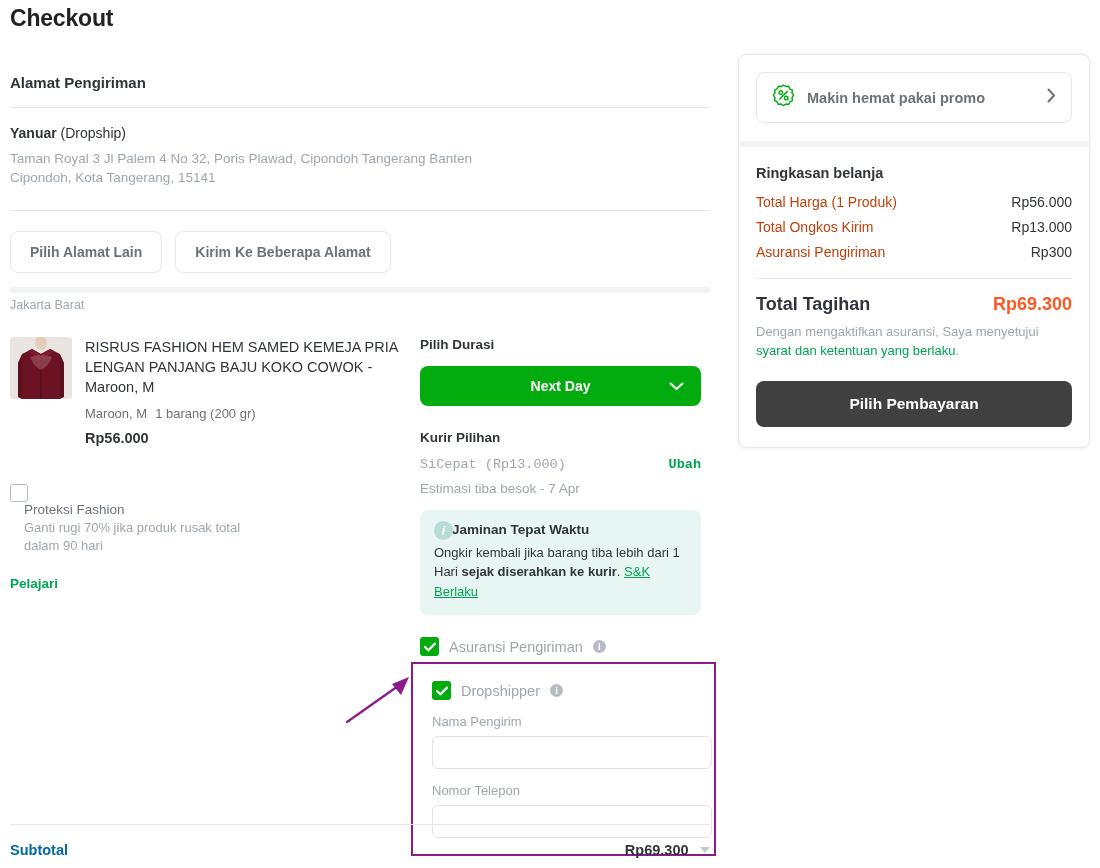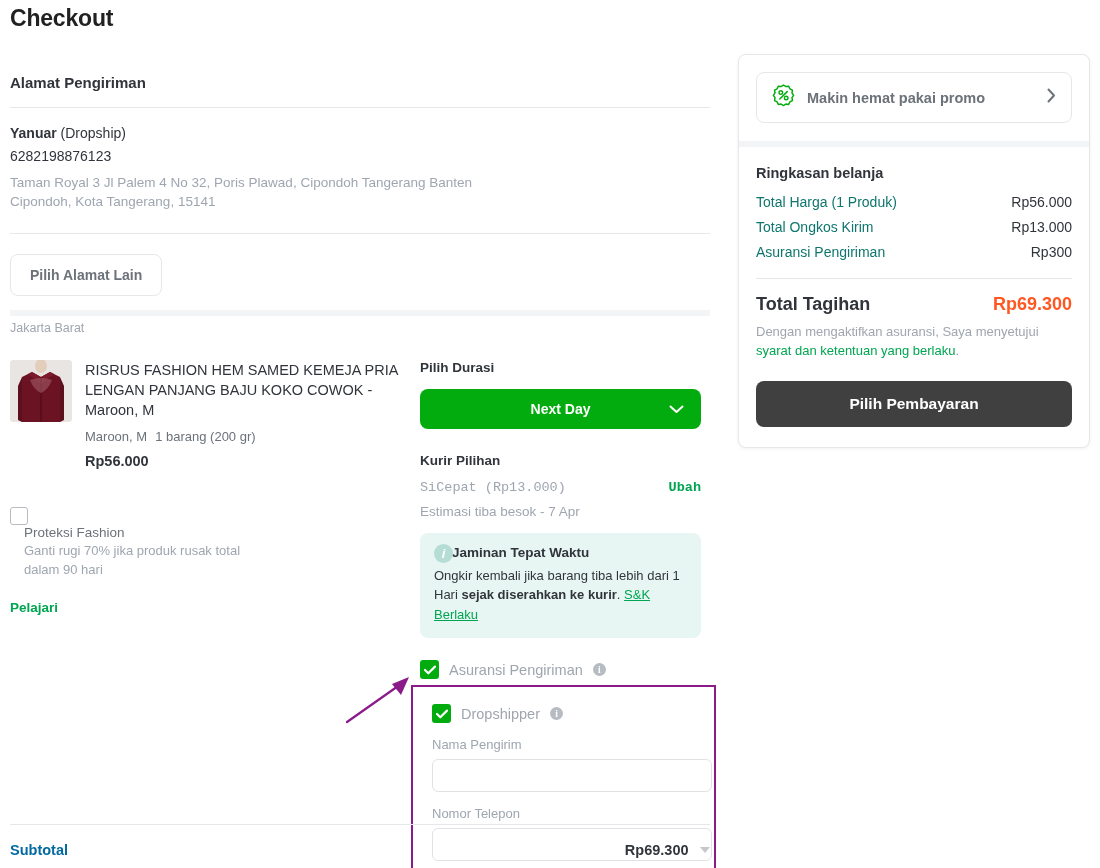"6282198876123" div.addr-phone { html: <div>6282198876123</div> -> none }
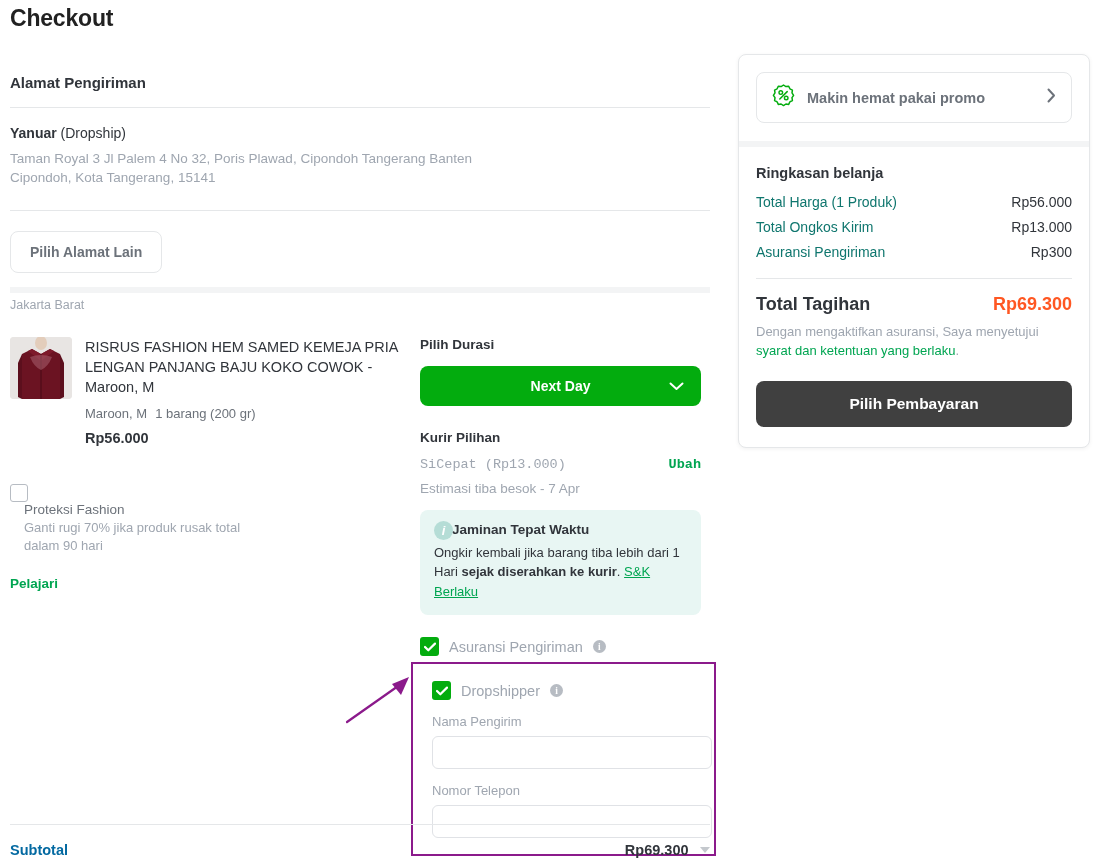"Total Harga (1 Produk)" .sum-lbl { color: #0f766e -> #c2410c }
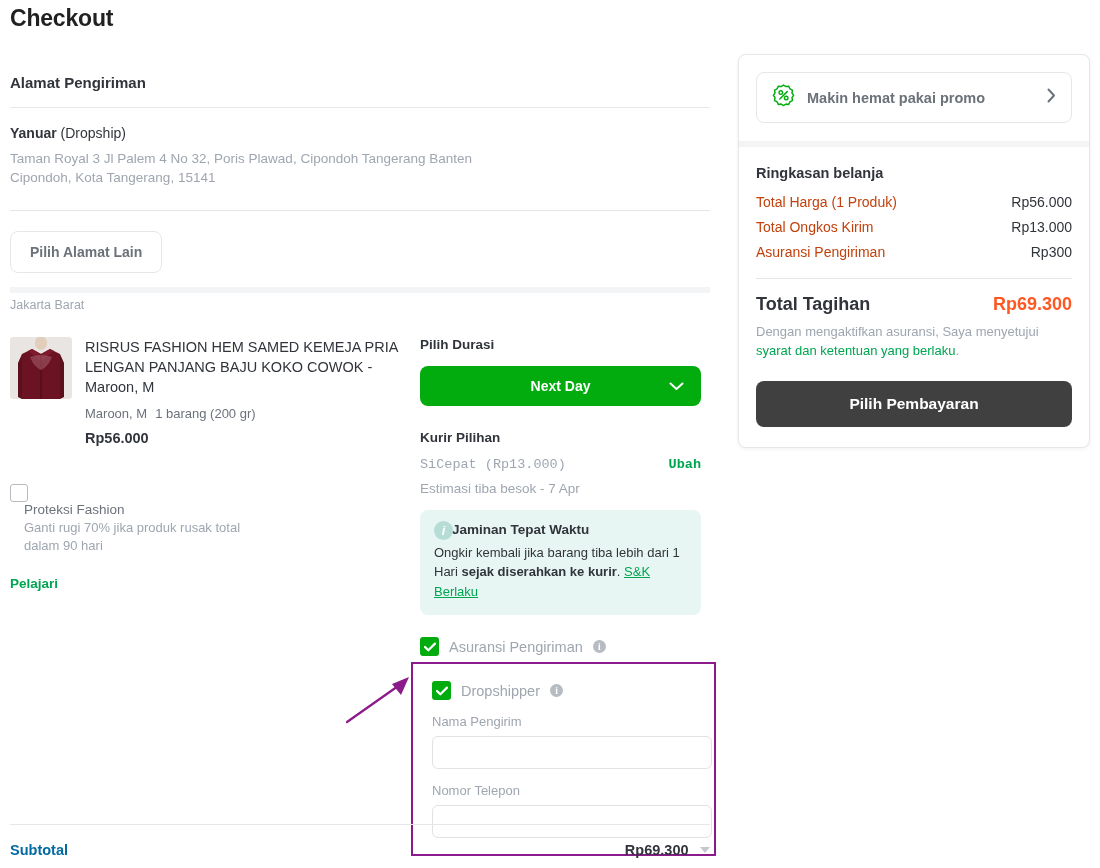"Kirim Ke Beberapa Alamat" button.ghost-btn { html: none -> <button>Kirim Ke Beberapa Alamat</button> }
